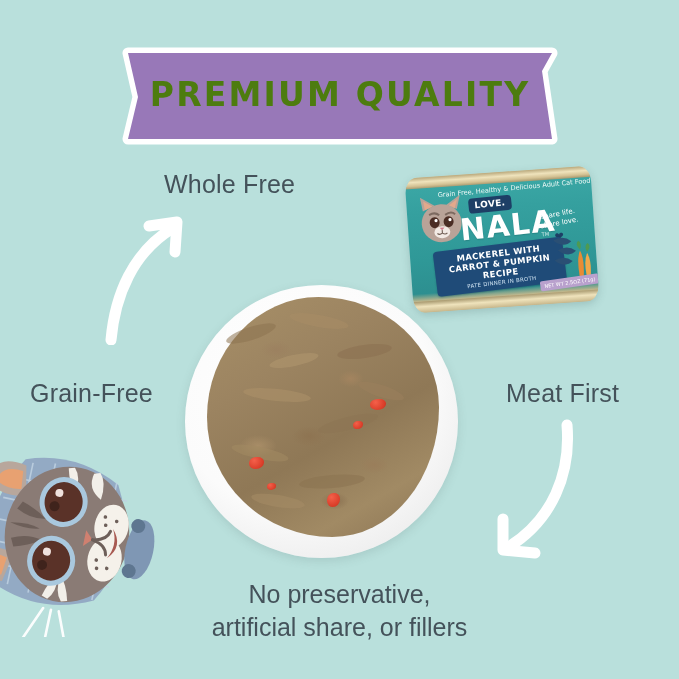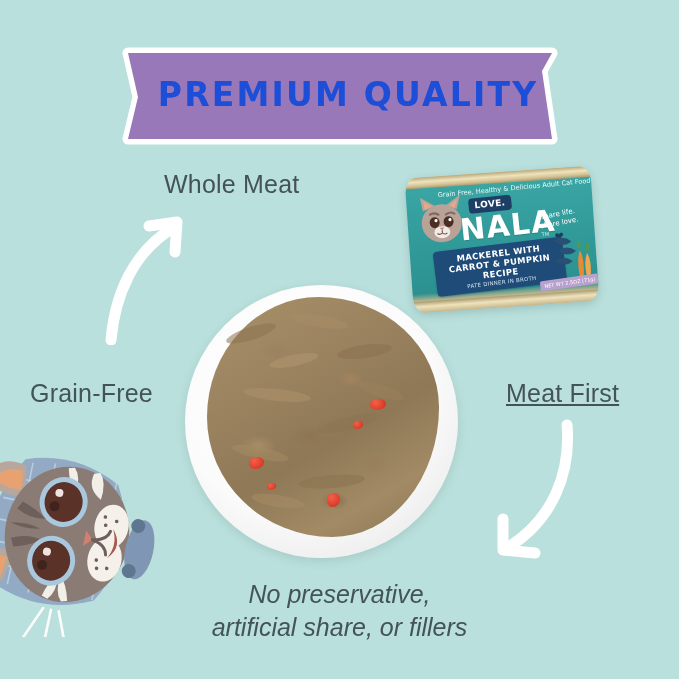"PREMIUM QUALITY" .banner-label { color: #1d4ed8 -> #4d7c0f; left: 8px -> 0 }
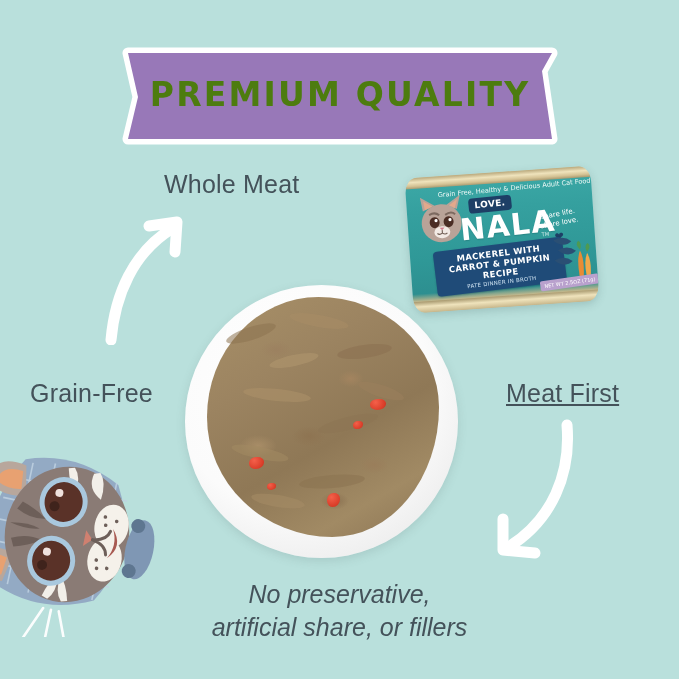"Whole Meat" div.feature { text: Meat -> Free }
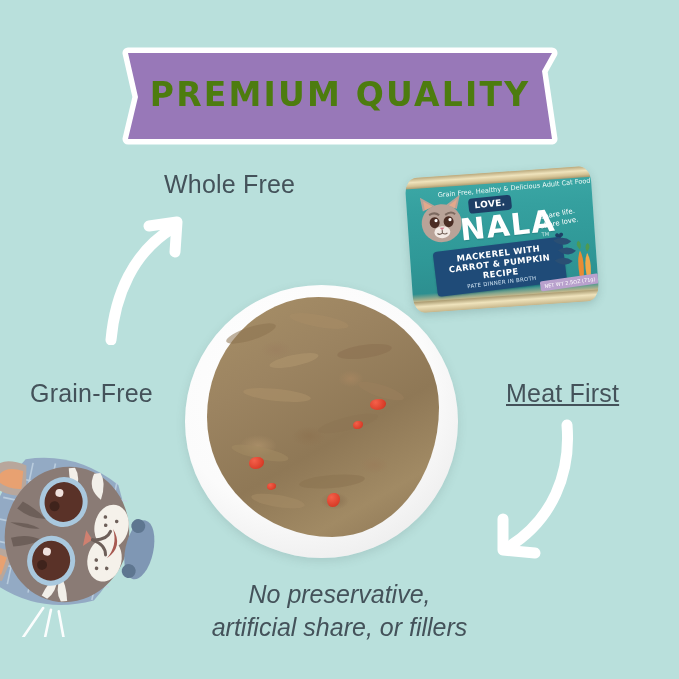"Meat First" .feature-meat-first { text-decoration: underline -> none }
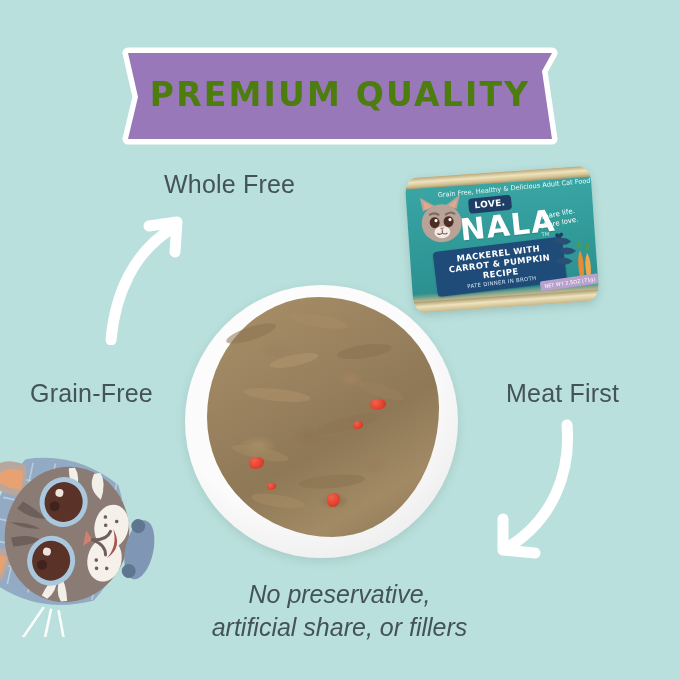"No preservative," .feature-block { font-style: italic -> none }
